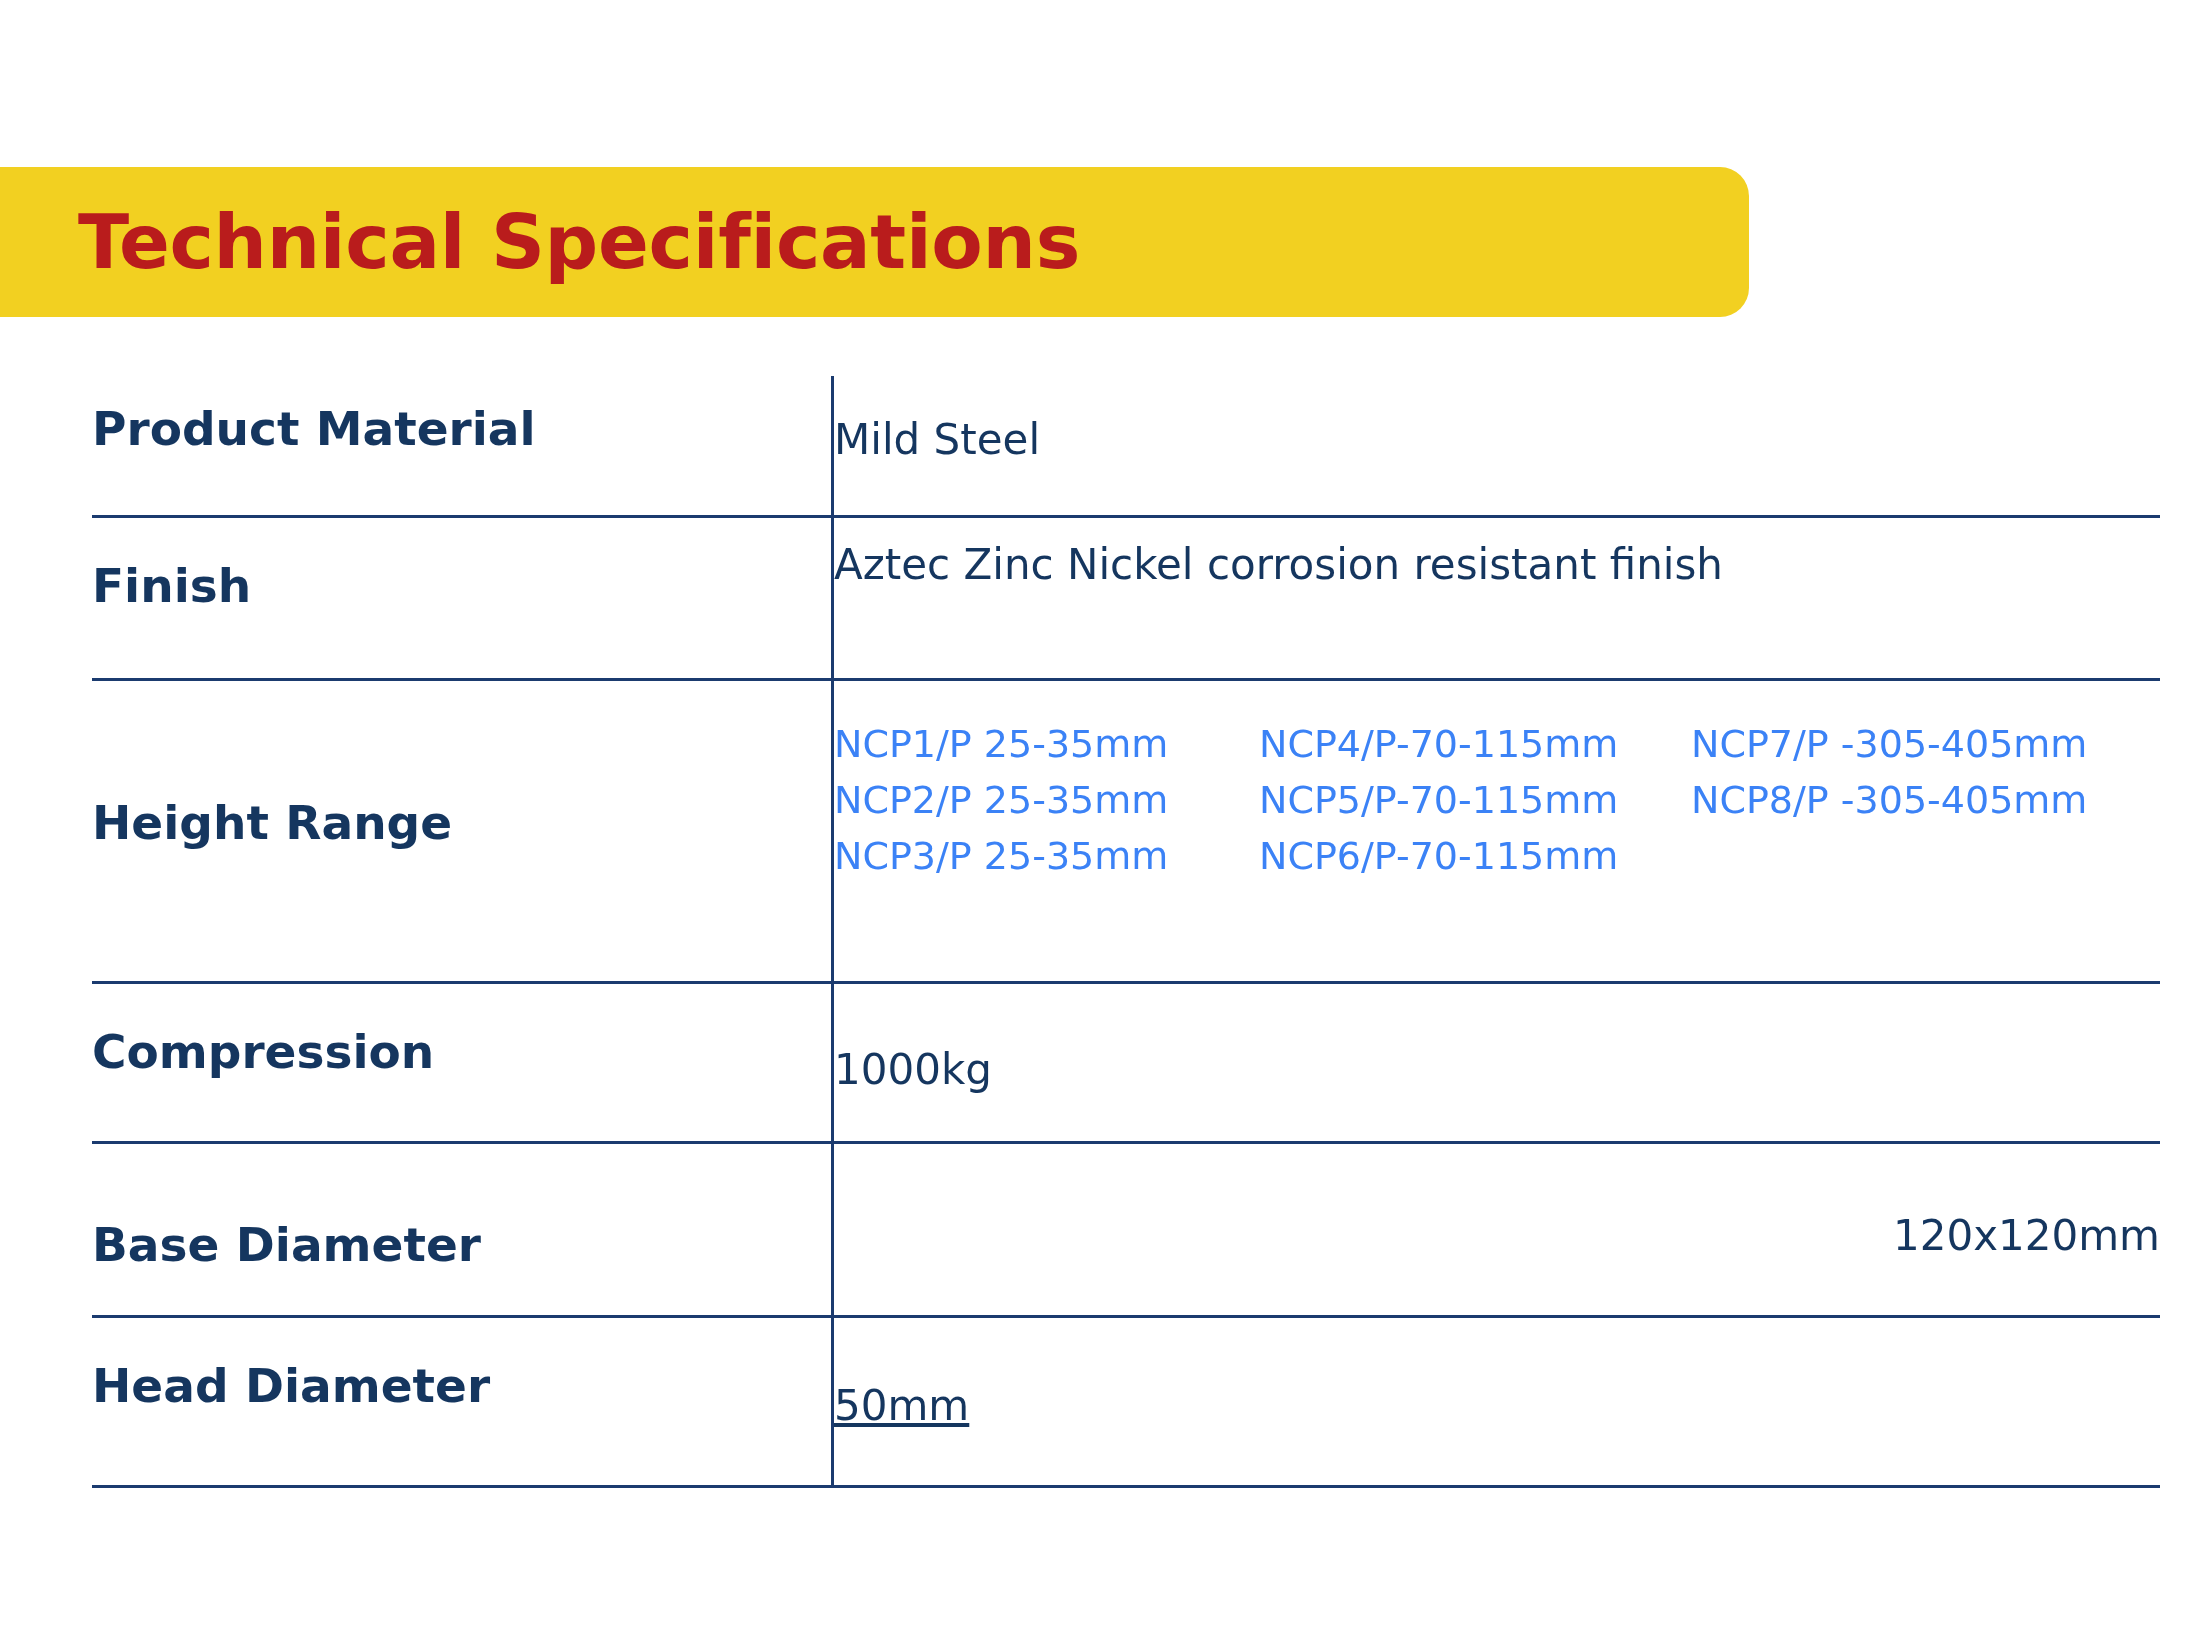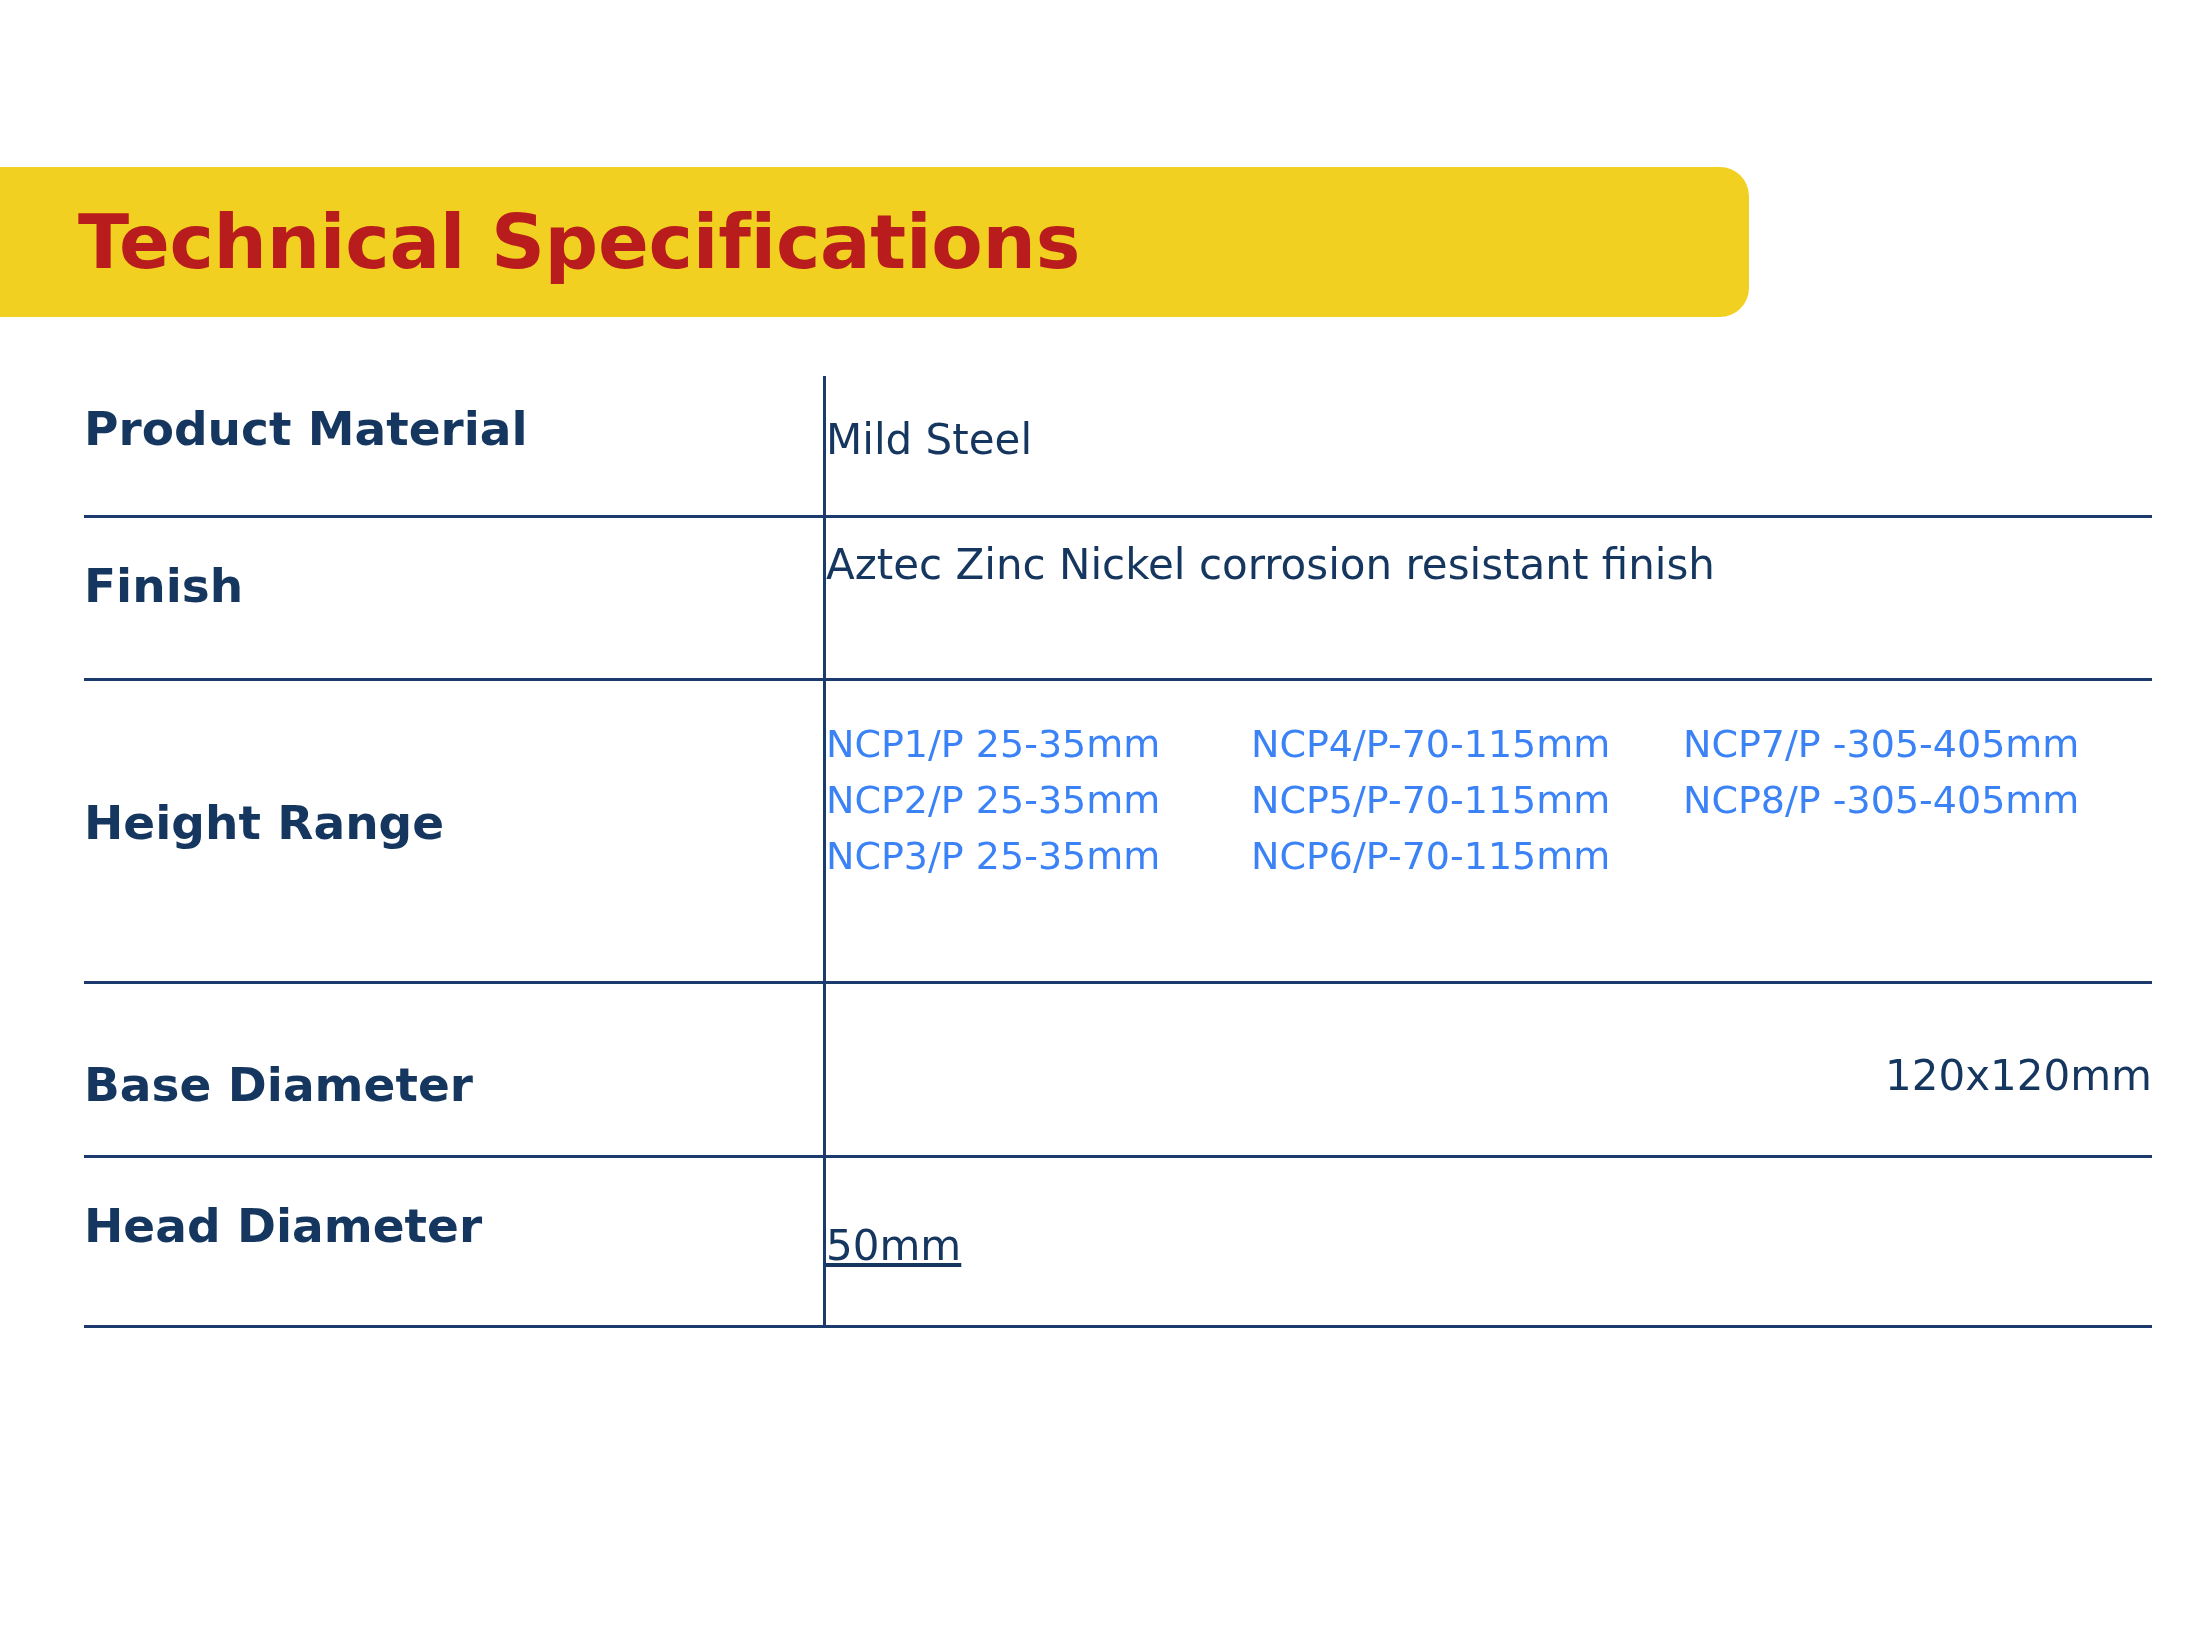"Product Material" .spec-table { left: 84px -> 92px }
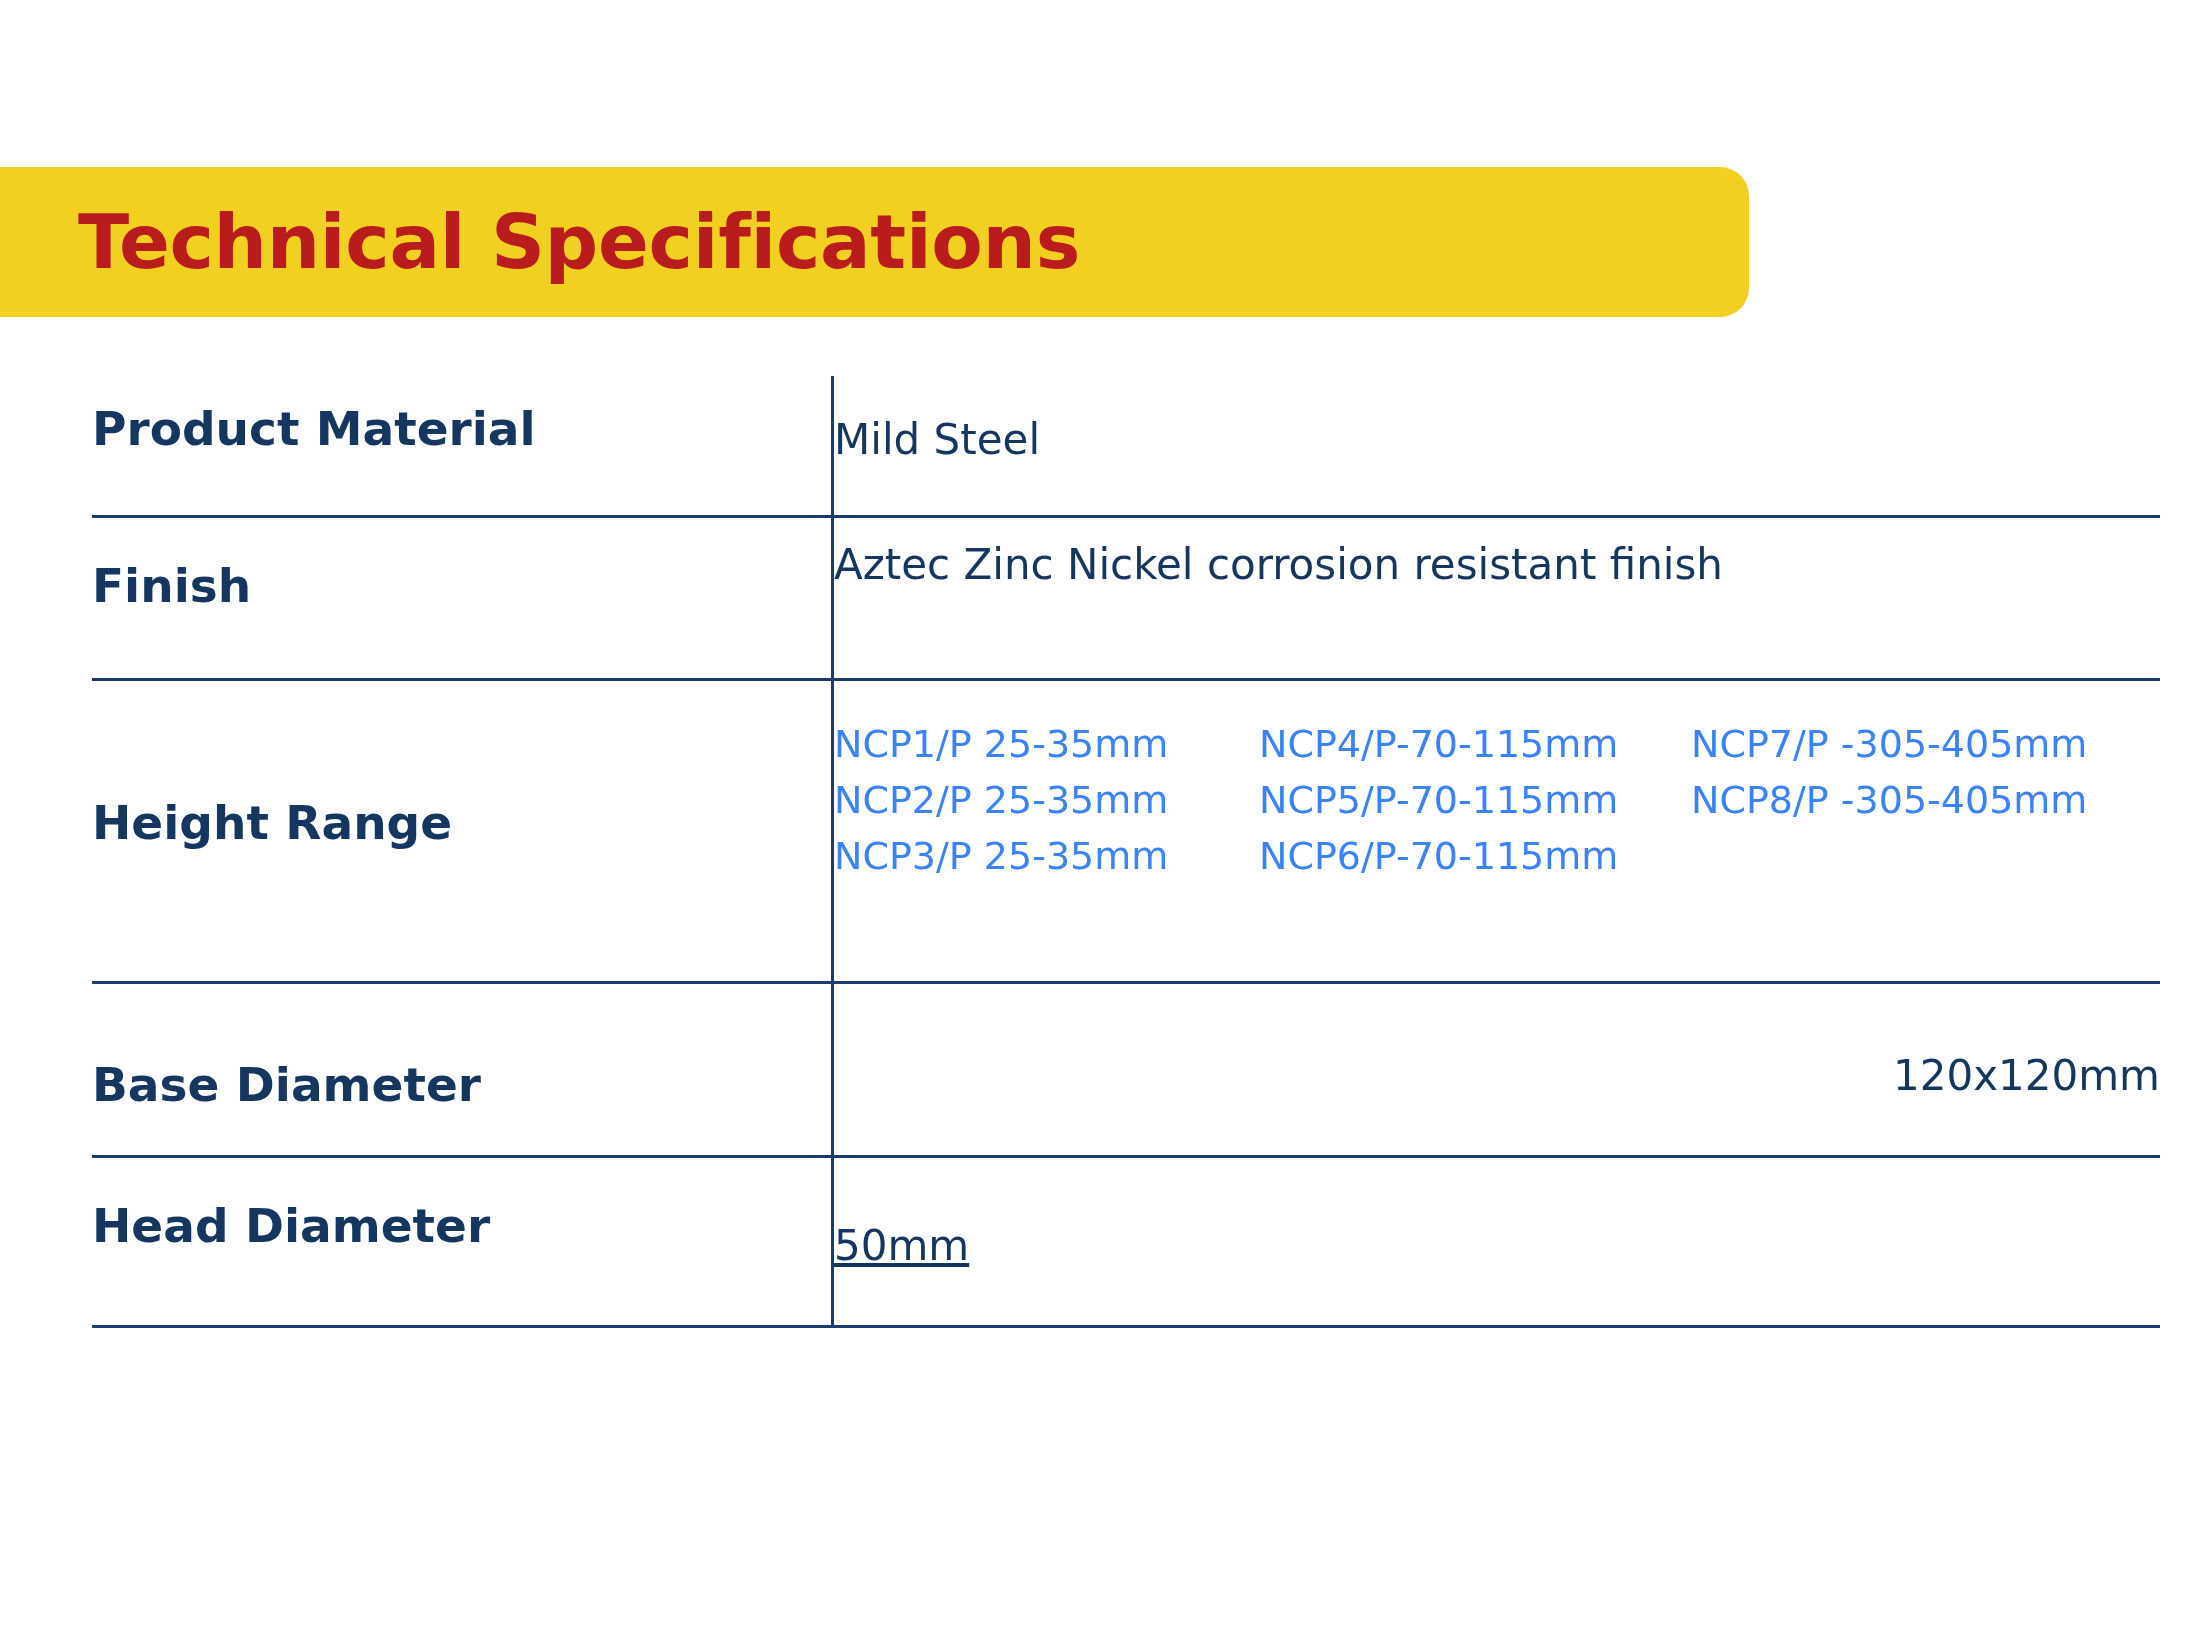"Compression" tr.row-compression { html: none -> <tr> <td> <div>Compression</div> </td> <td> <div>1000kg</div> </td> </tr> }
